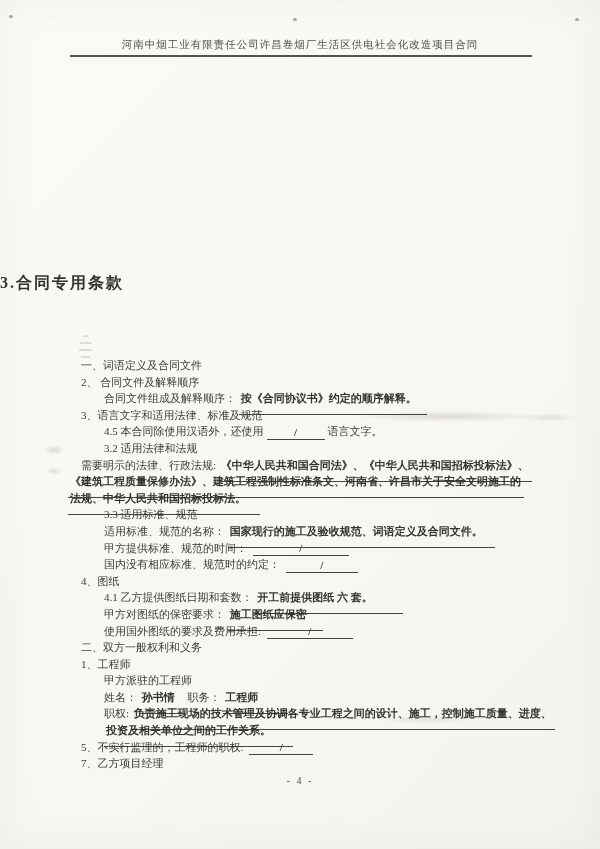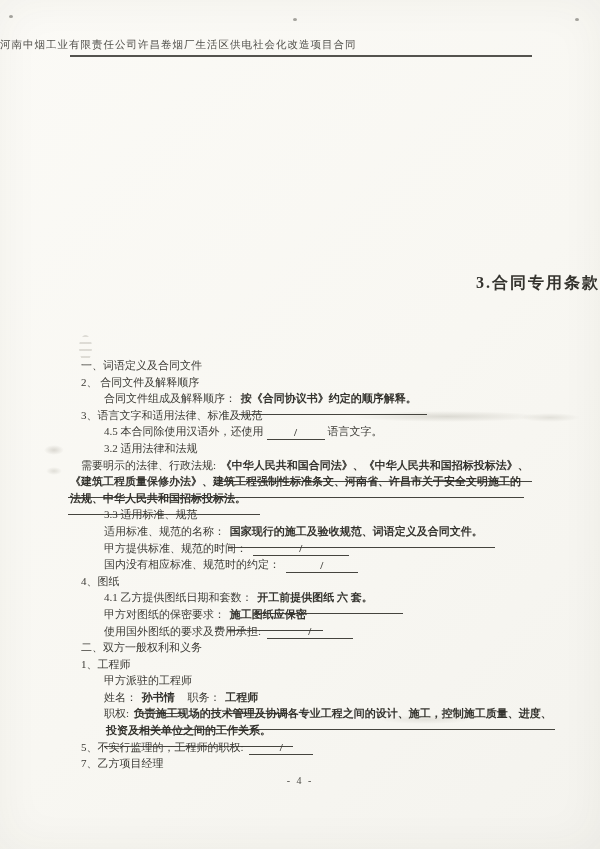"河南中烟工业有限责任公司许昌卷烟厂生活区供电社会化改造项目合同" .doc-header { text-align: left -> center }
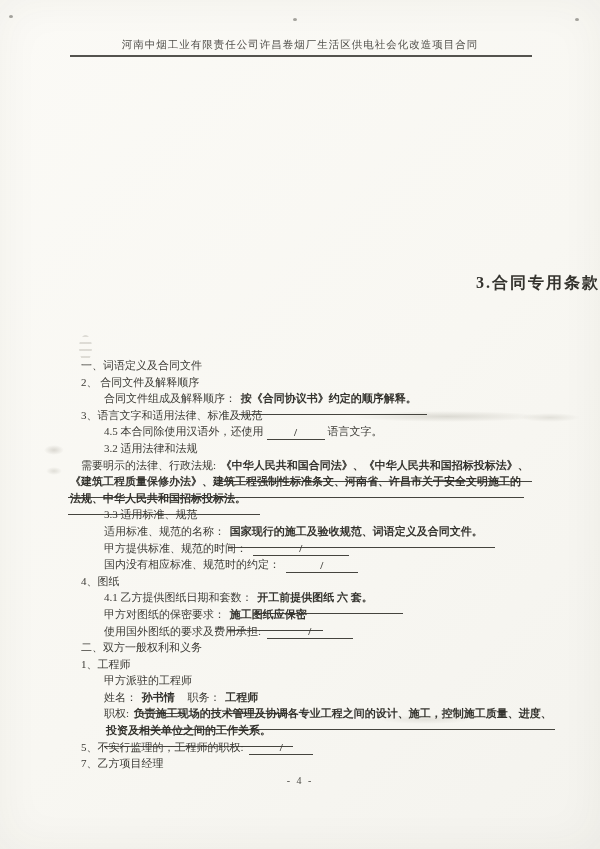"3.合同专用条款" .doc-title { text-align: right -> left }
